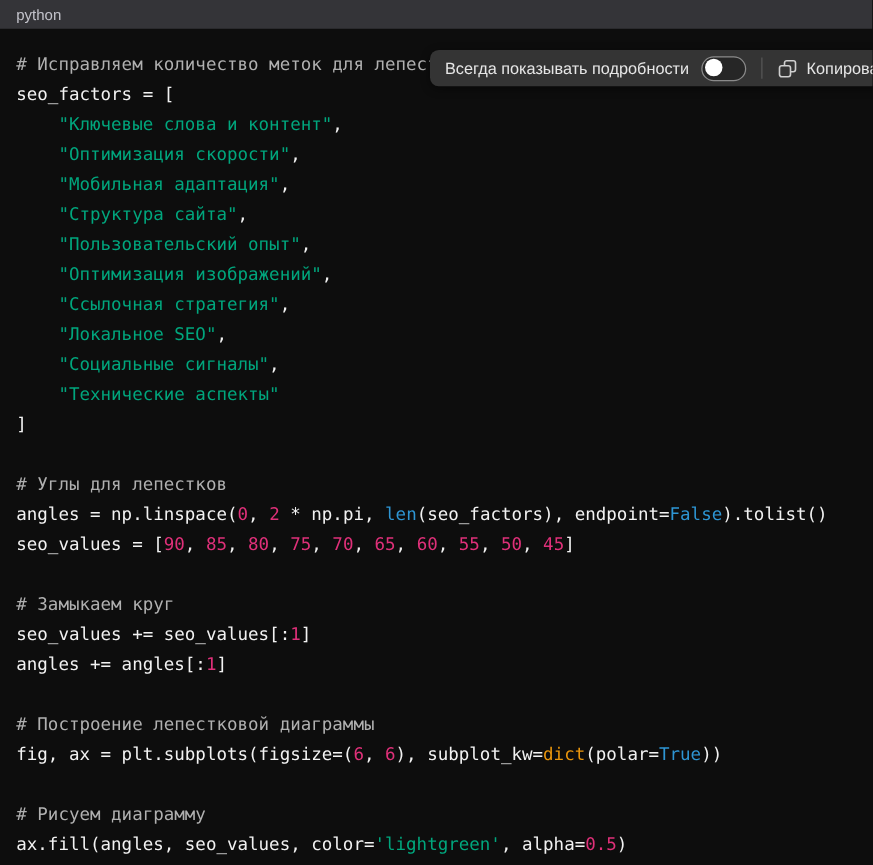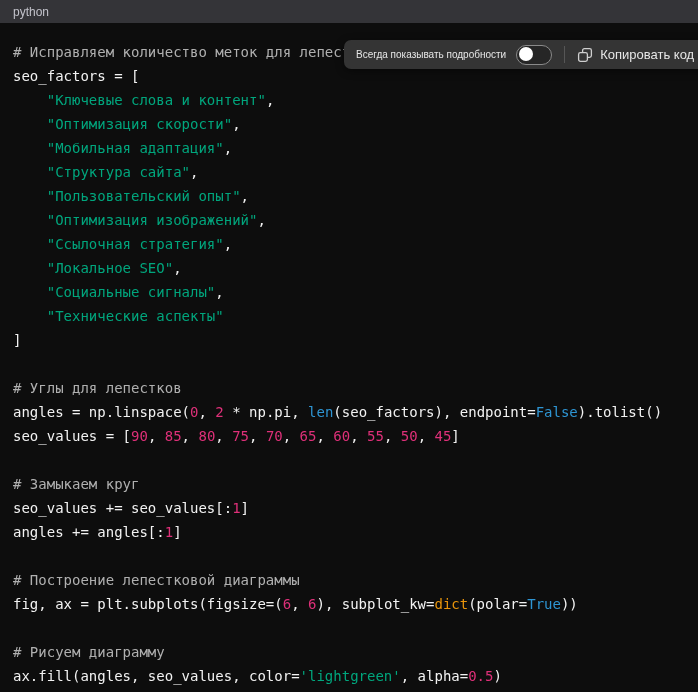"Всегда показывать подробности" .toolbar-label { font-size: 10px -> 13px }
